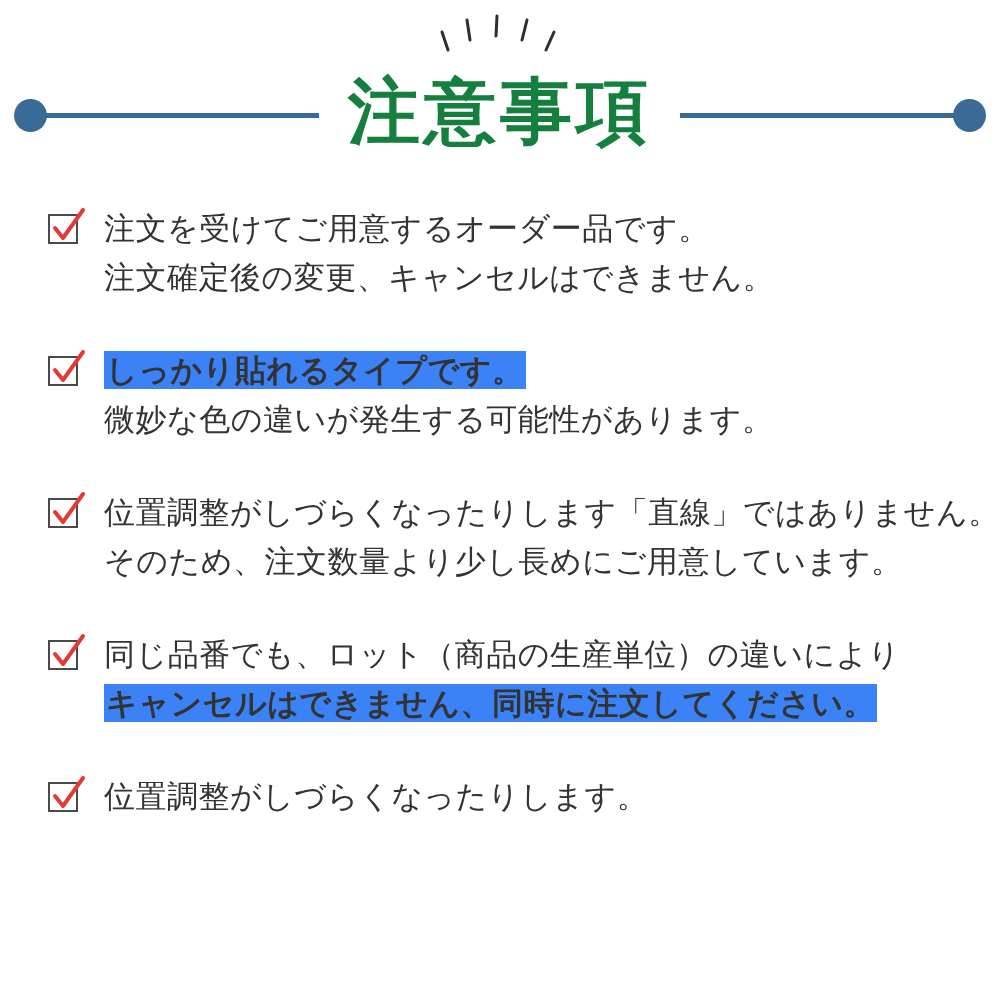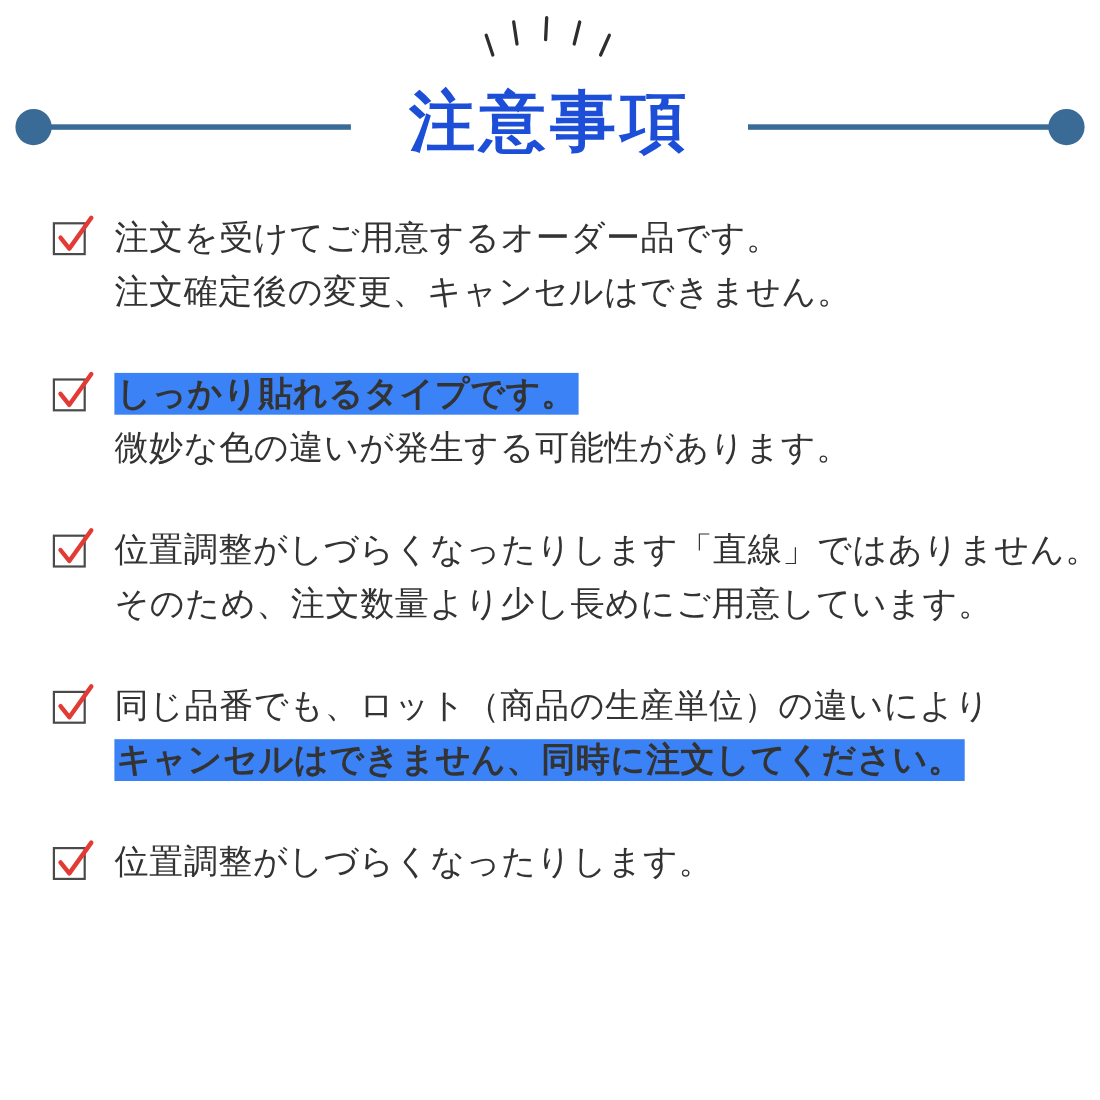"注意事項" .title { color: #1d4ed8 -> #15803d; font-size: 60px -> 72px }
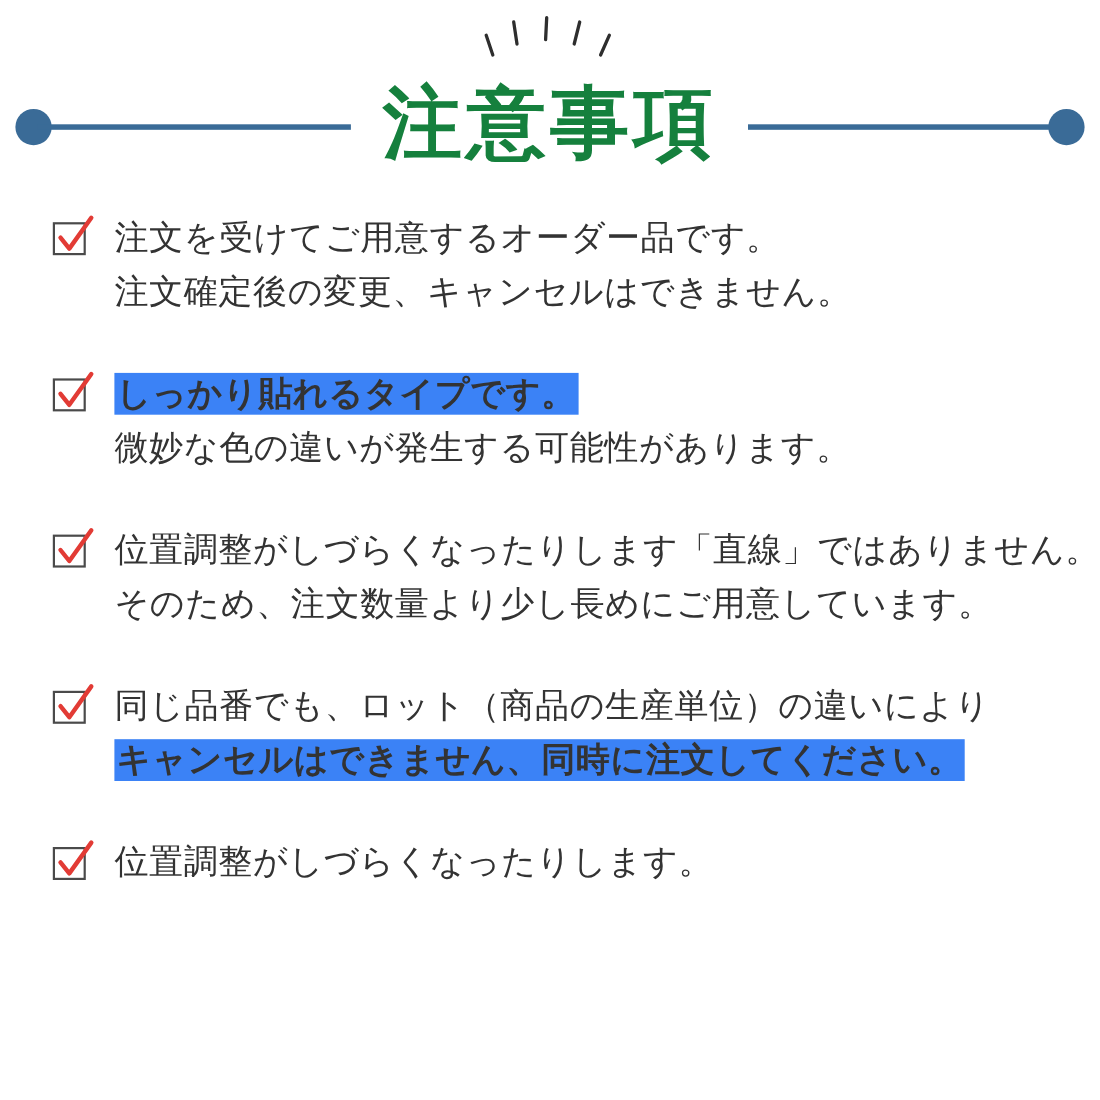"注文を受けてご用意するオーダー品です。" .list { top: 192px -> 204px }
